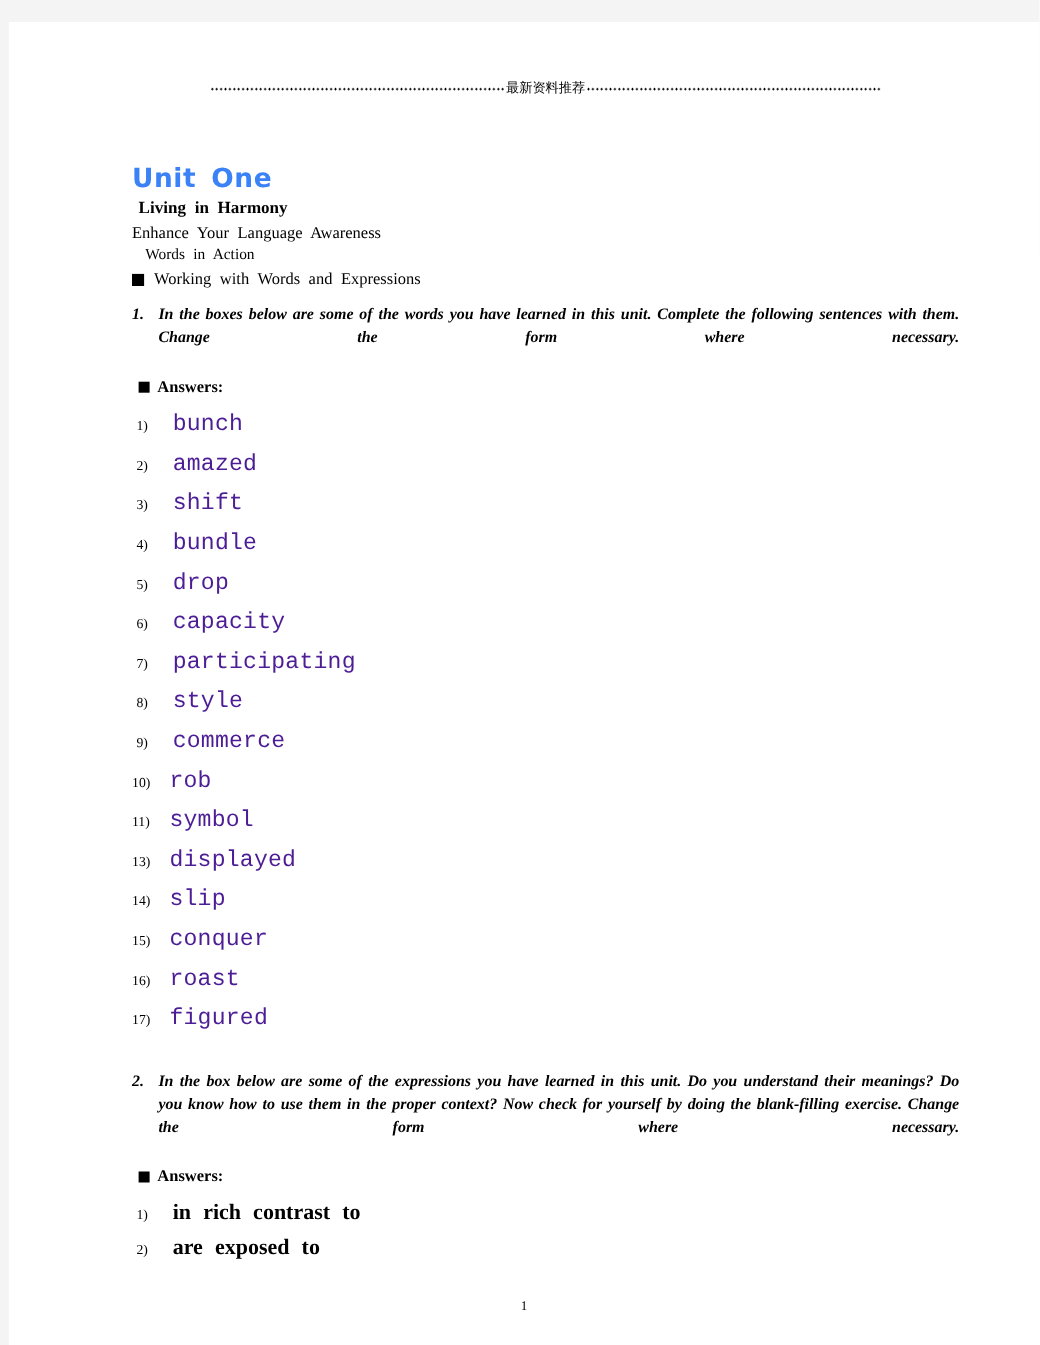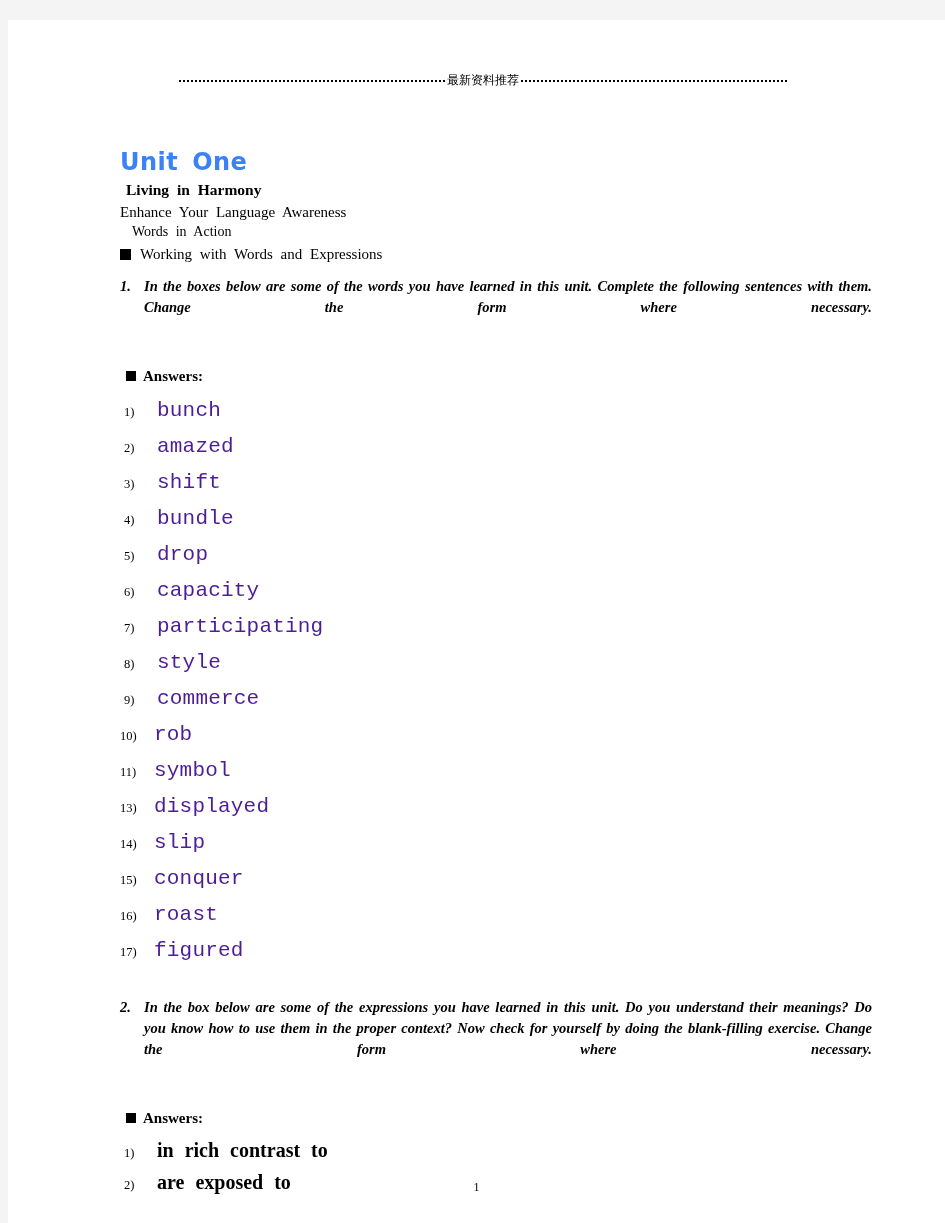"最新资料推荐" .doc-header { left: 170px -> 183px }
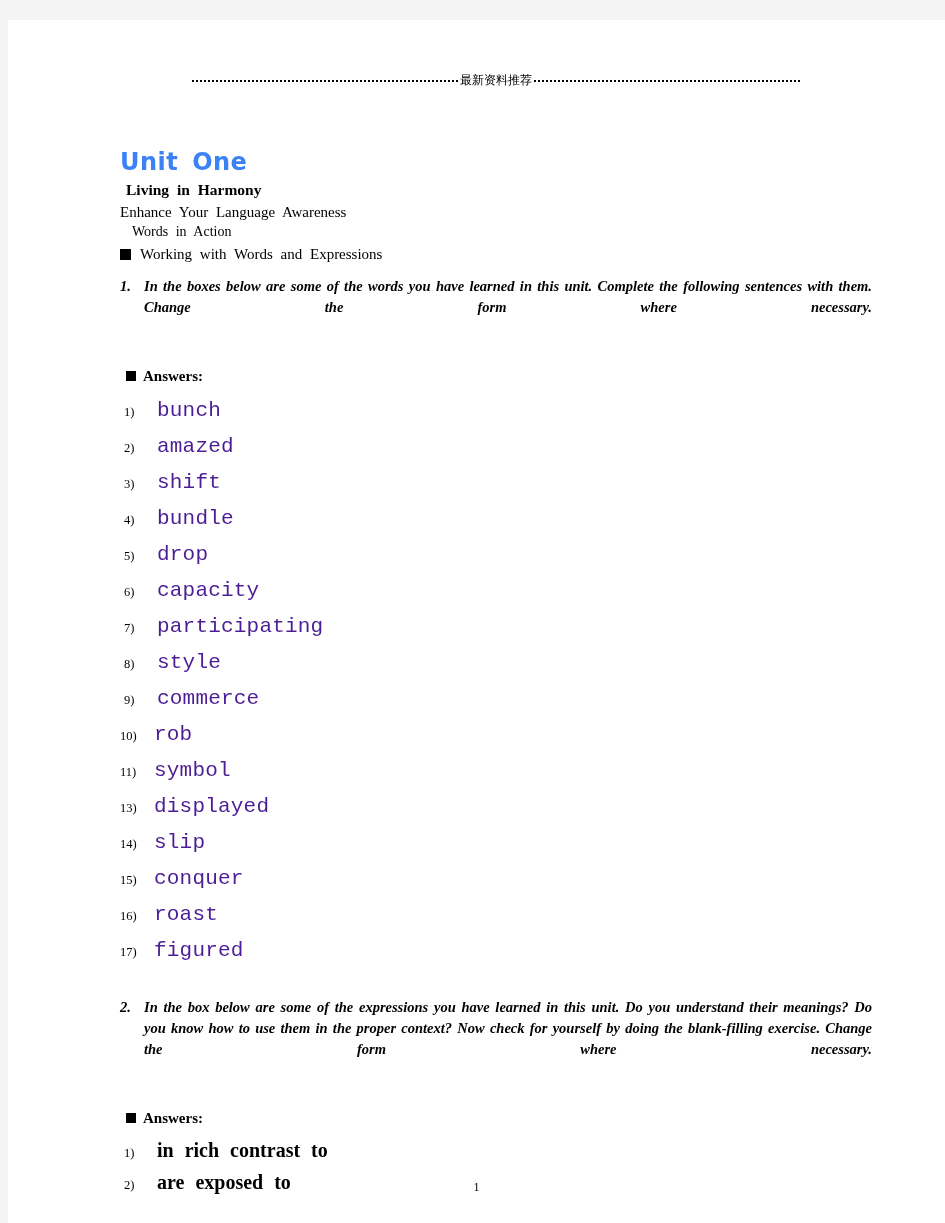"Answers:" .answers-head { margin-top: 28px -> 4px }
